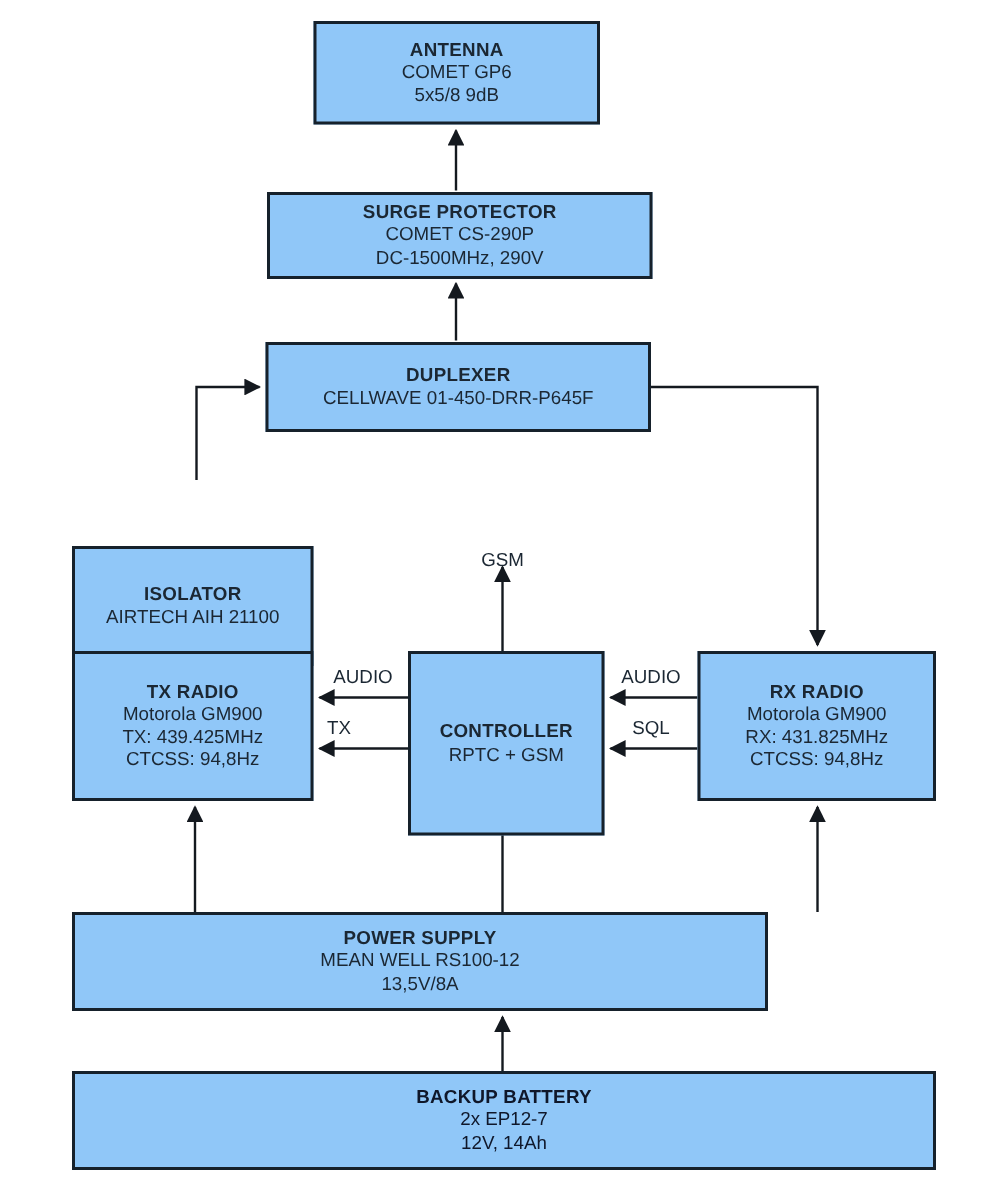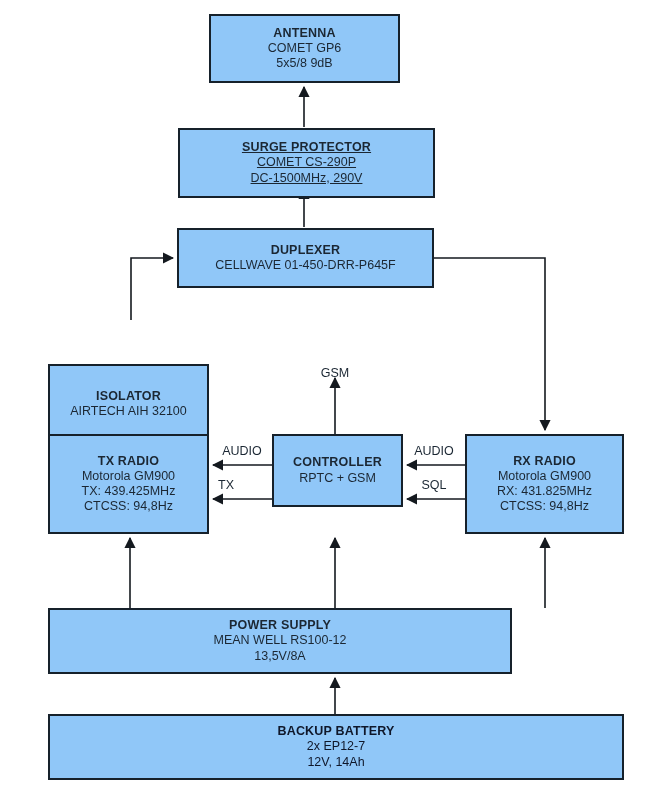"SURGE PROTECTOR" div.node { height: 70px -> 58px; text-decoration: underline -> none }
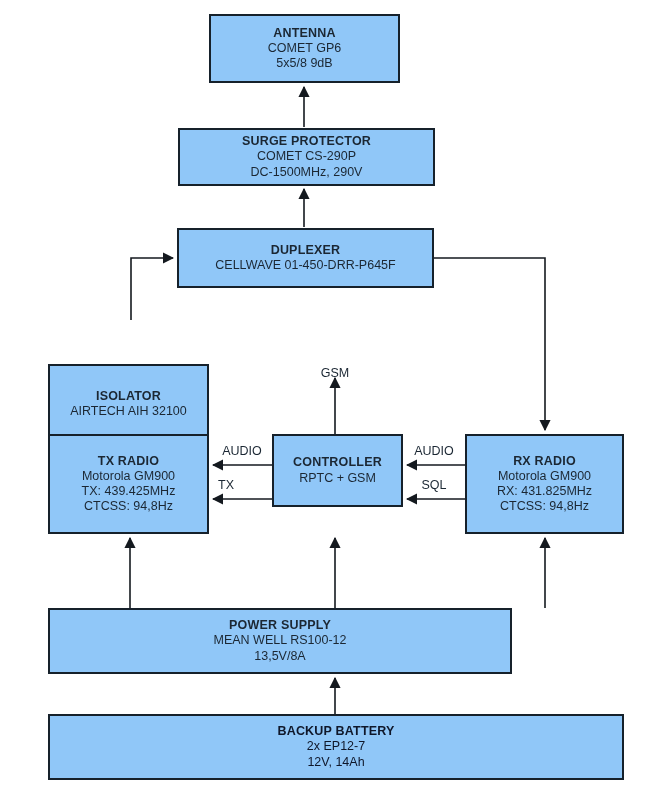"AIRTECH AIH 32100" div.sub { text: 32100 -> 21100 }
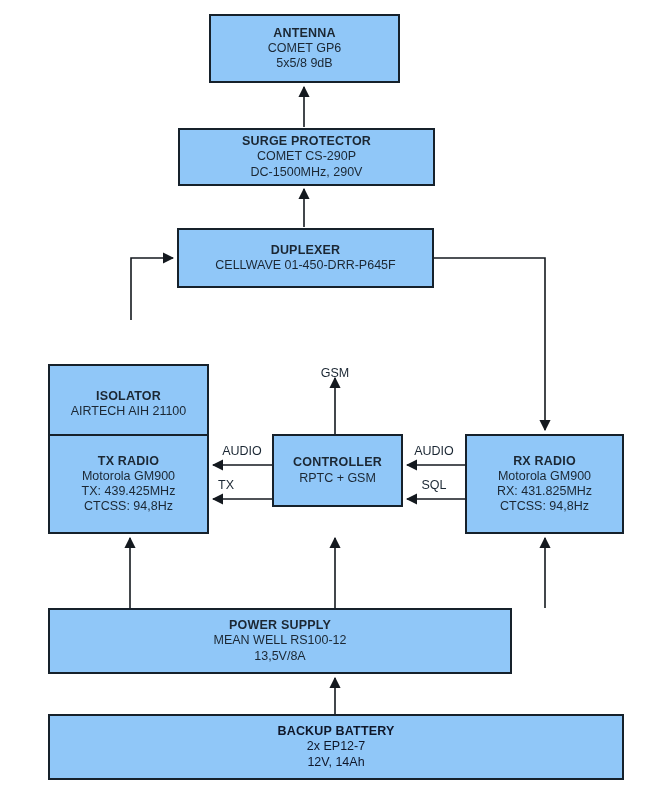"CONTROLLER" div.node { height: 73px -> 123px }
